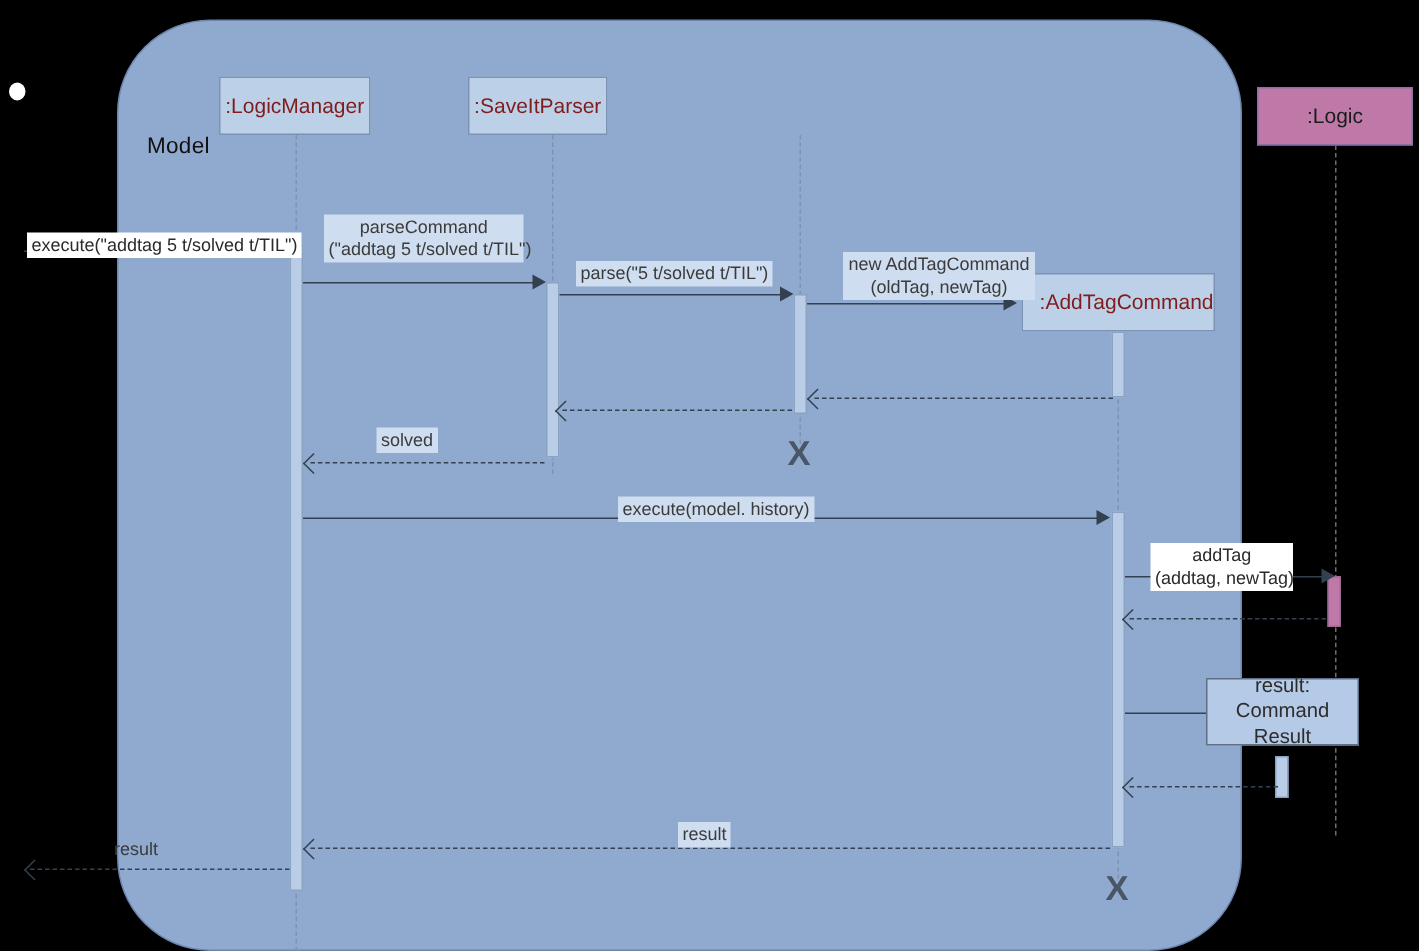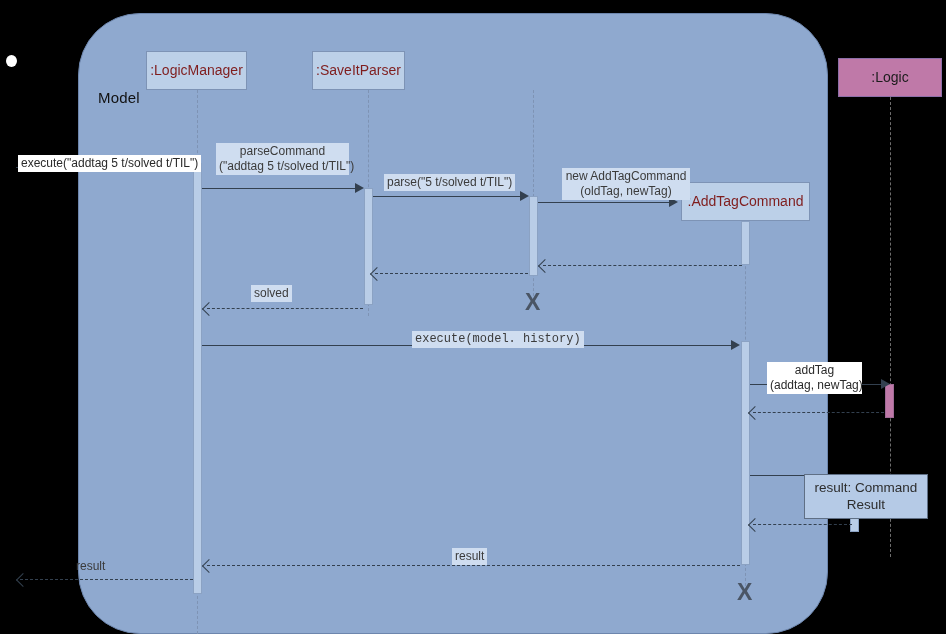":AddTagCommand" div.participant { justify-content: none -> flex-end }
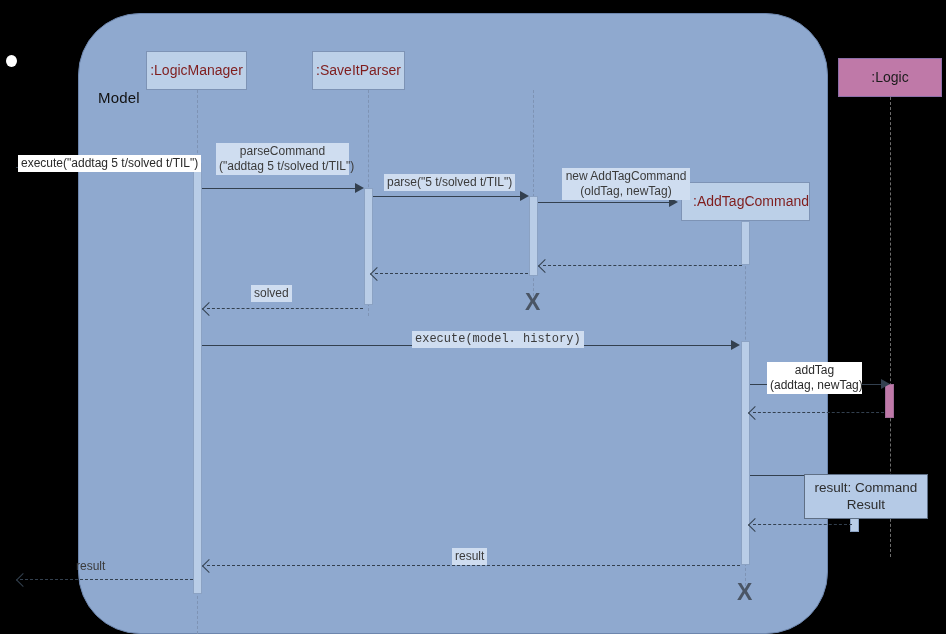"execute(model. history)" div.msg { font-family: Liberation Mono, monospace -> none }
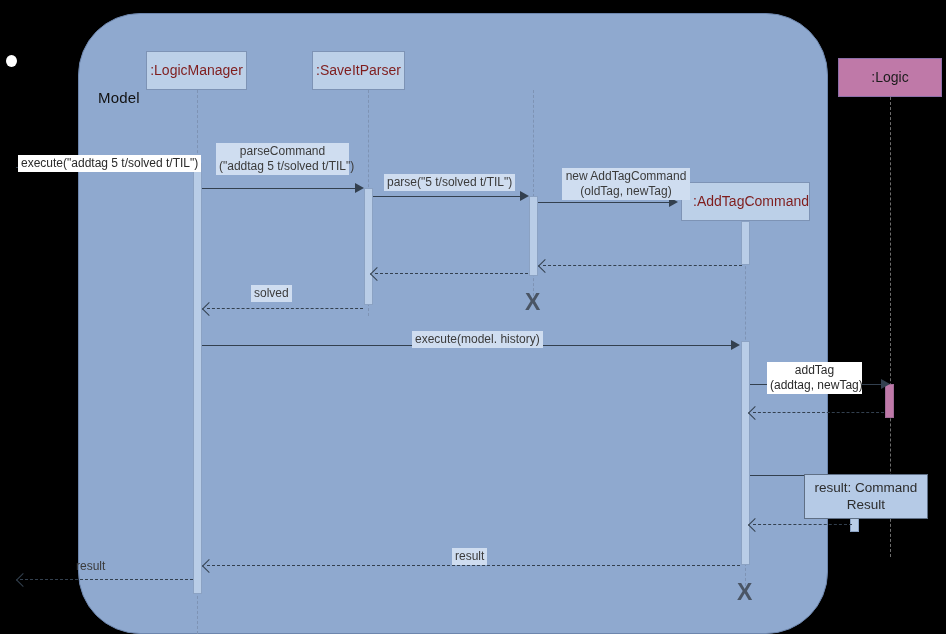"result: Command Result" div.result-box { margin-top: 22px -> none; width: 124px -> 102px }
